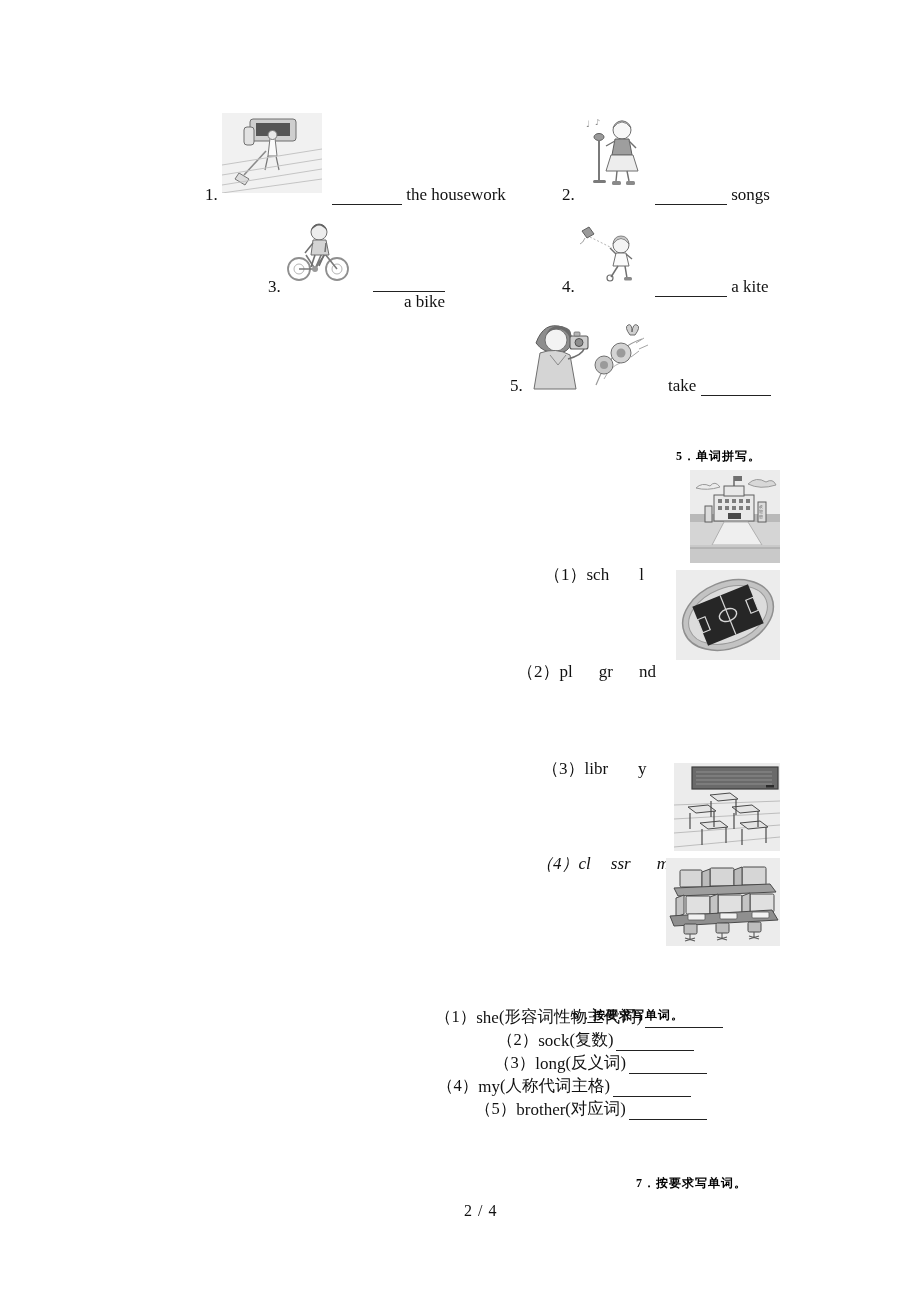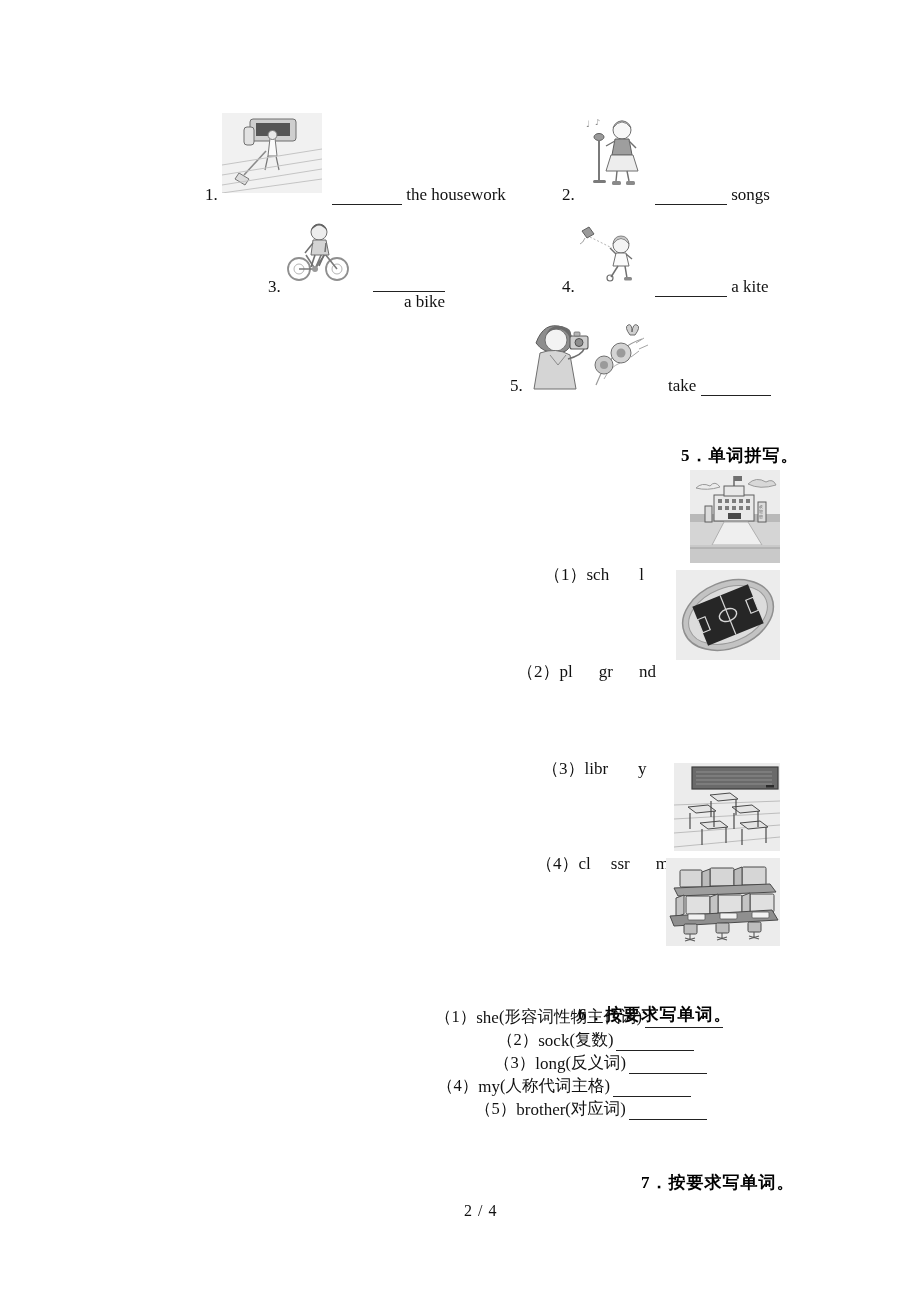"5．单词拼写。" .cn-head { font-size: 17px -> 12px }
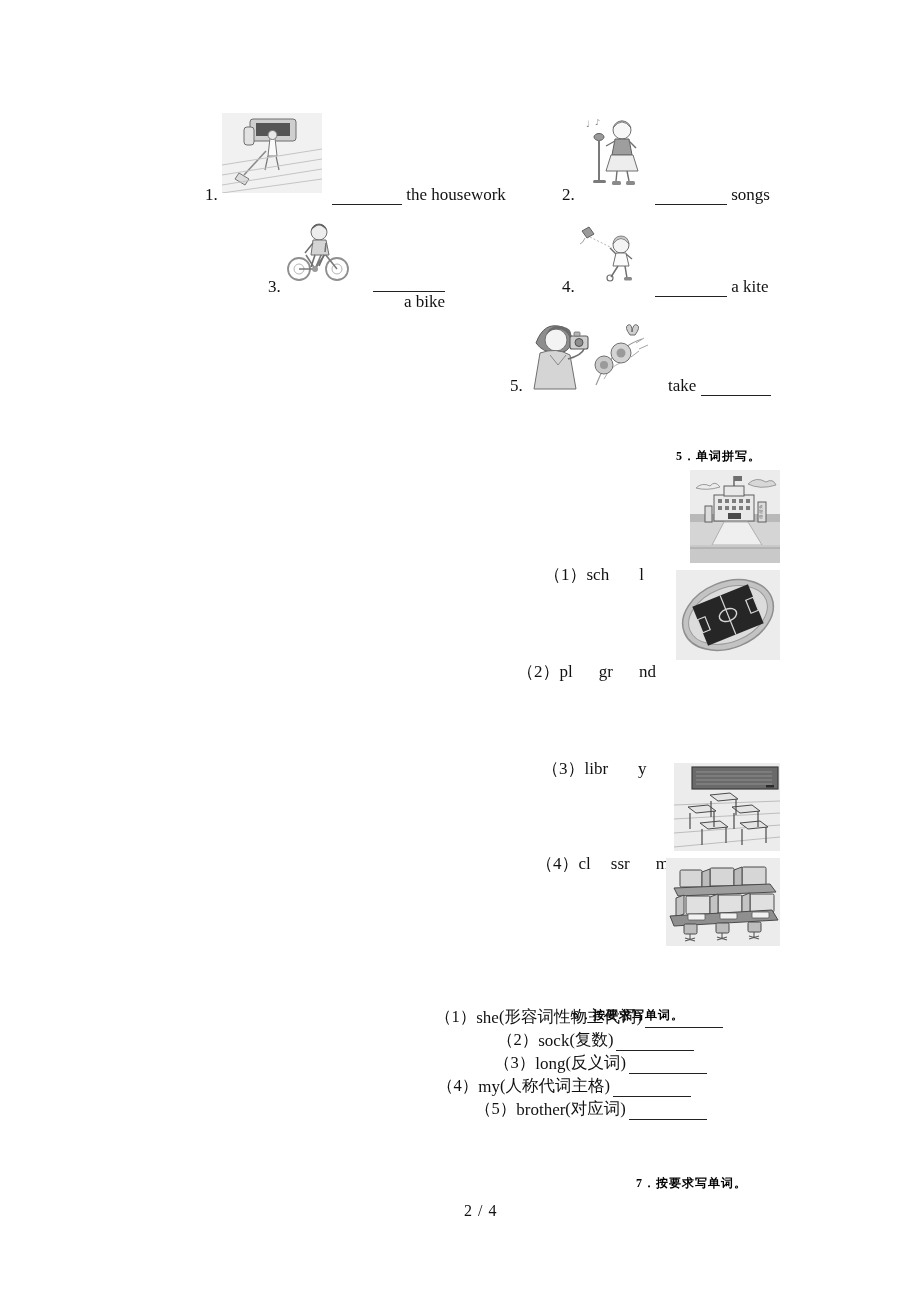"（4）cl ssr m" div.abs { font-style: none -> italic }
